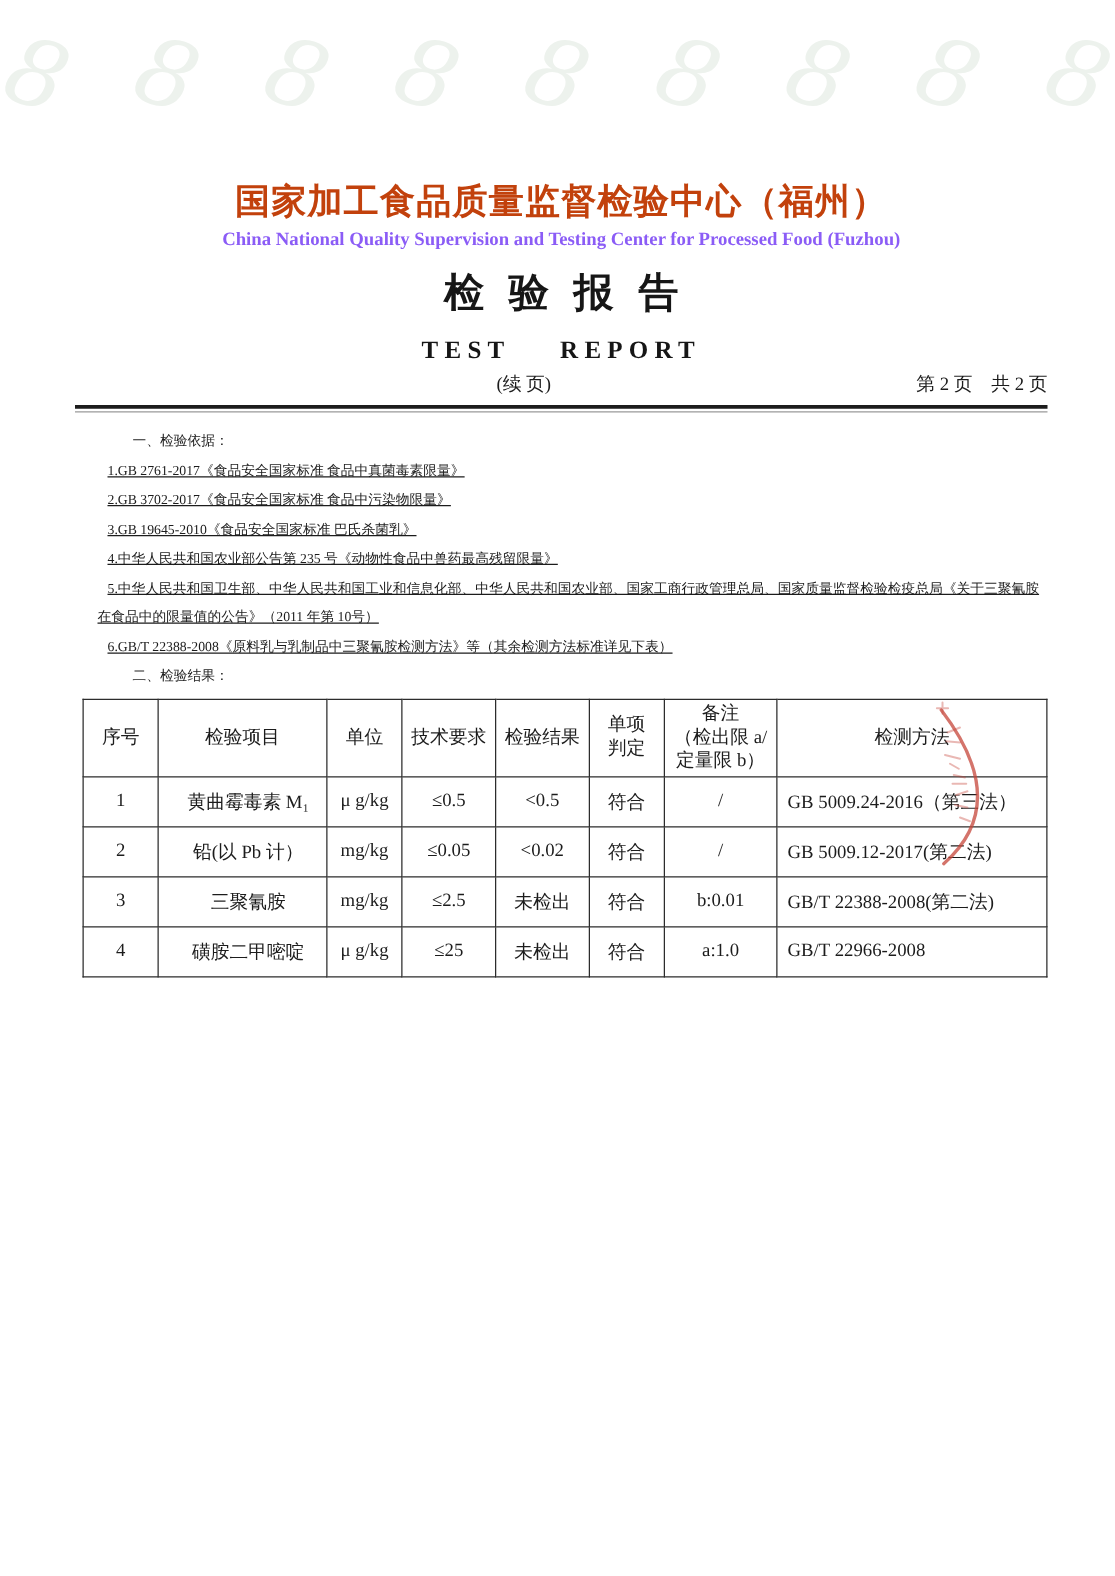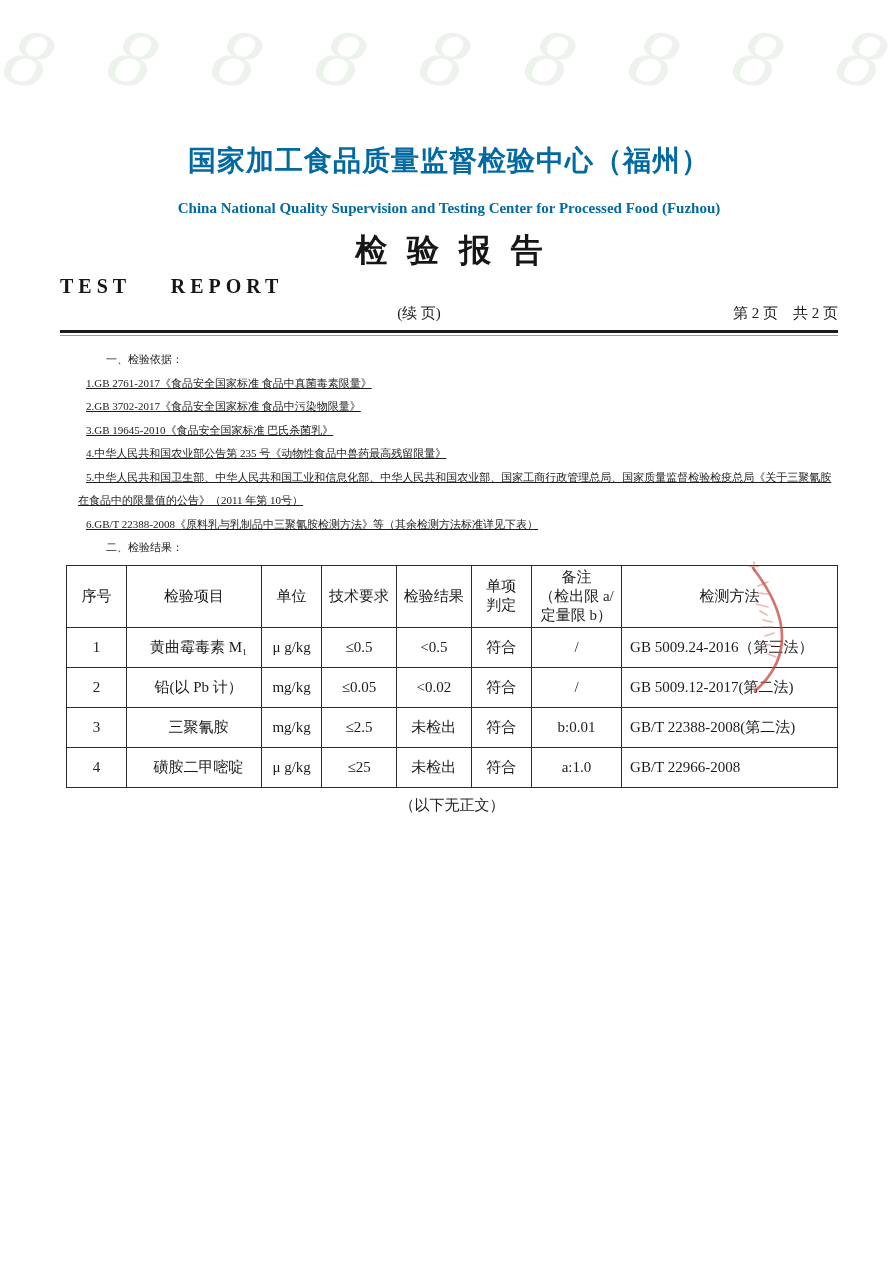"国家加工食品质量监督检验中心（福州）" .center-name-cn { color: #0369a1 -> #c2410c }
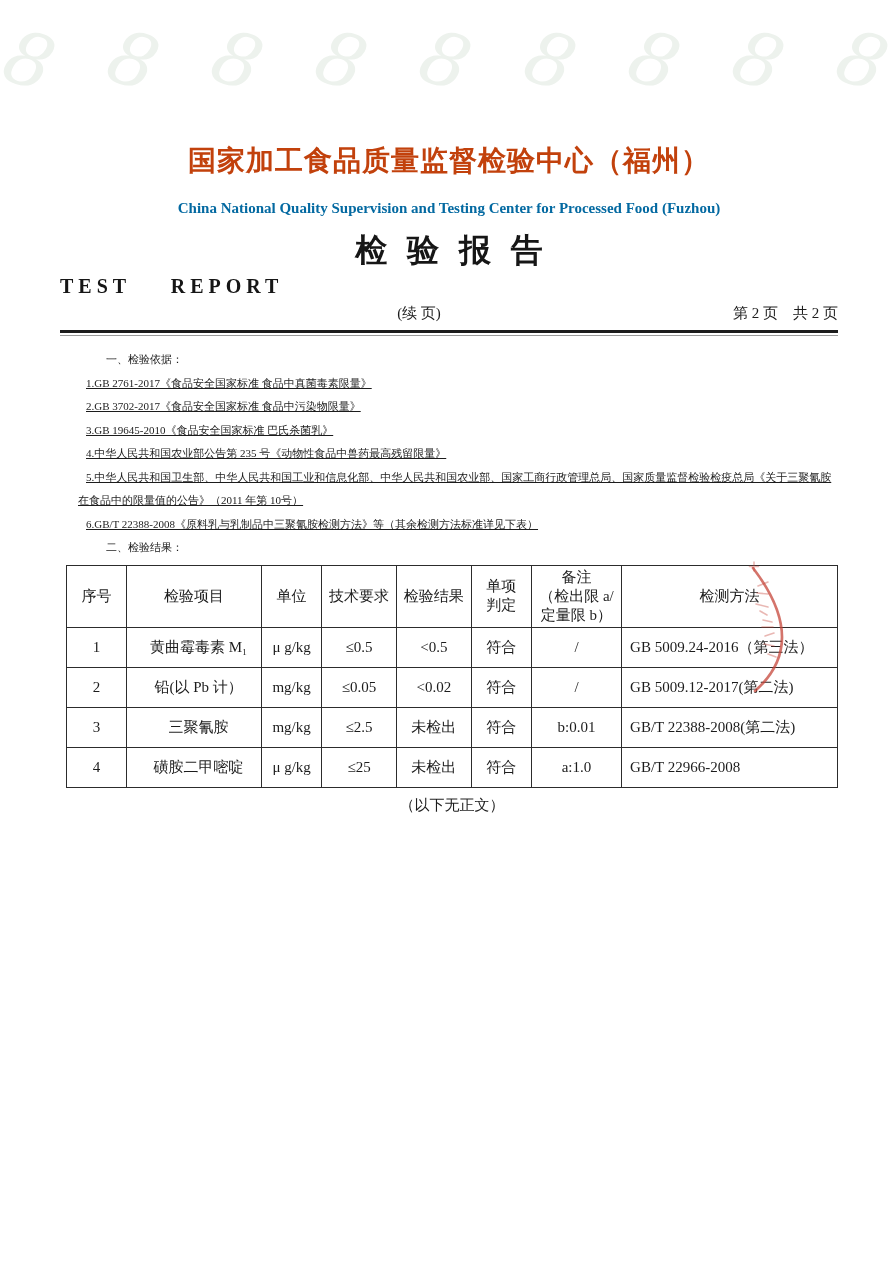"China National Quality Supervision and" .center-name-en { color: #0369a1 -> #8b5cf6; margin-top: 20px -> 4px }
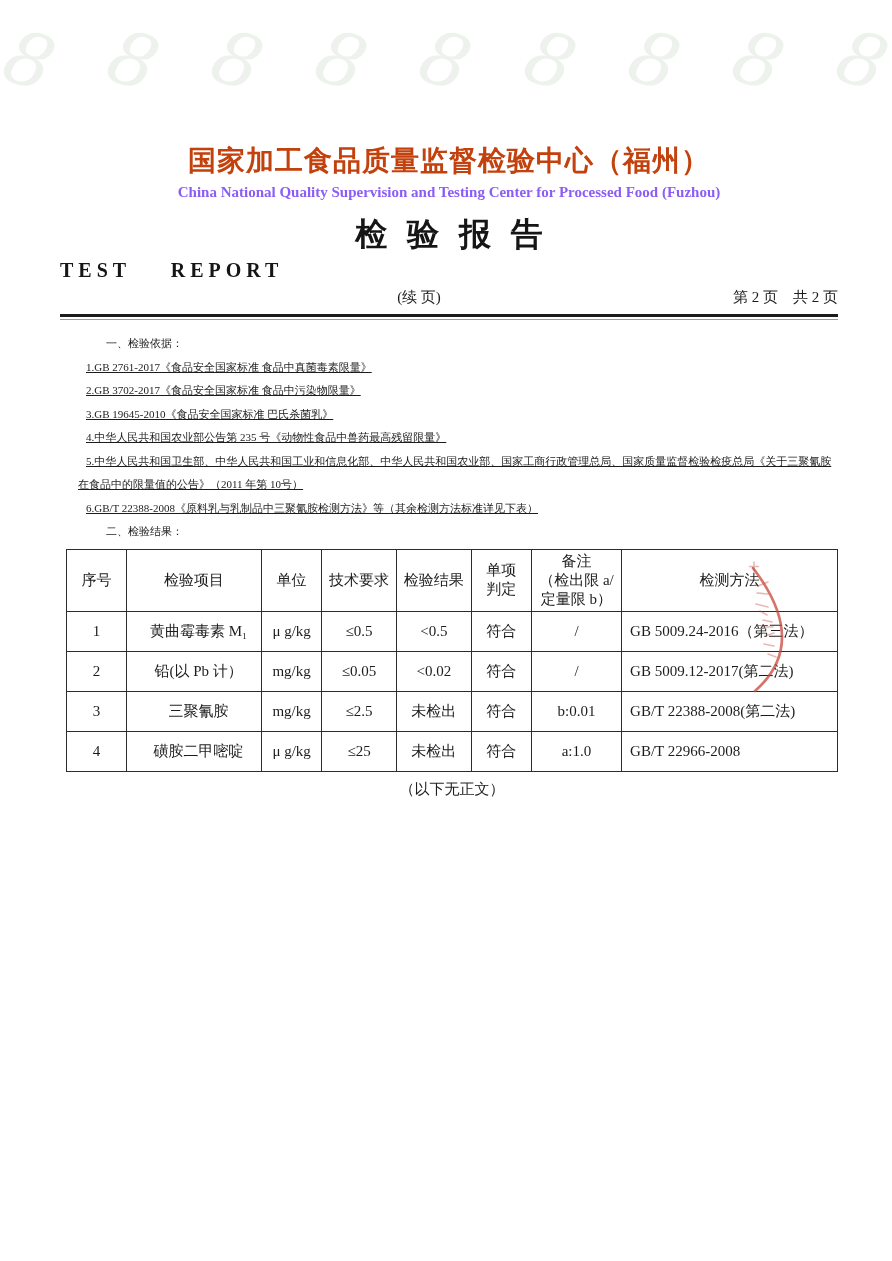"TEST REPORT" .report-title-en { margin-top: 2px -> 12px; text-align: none -> center }
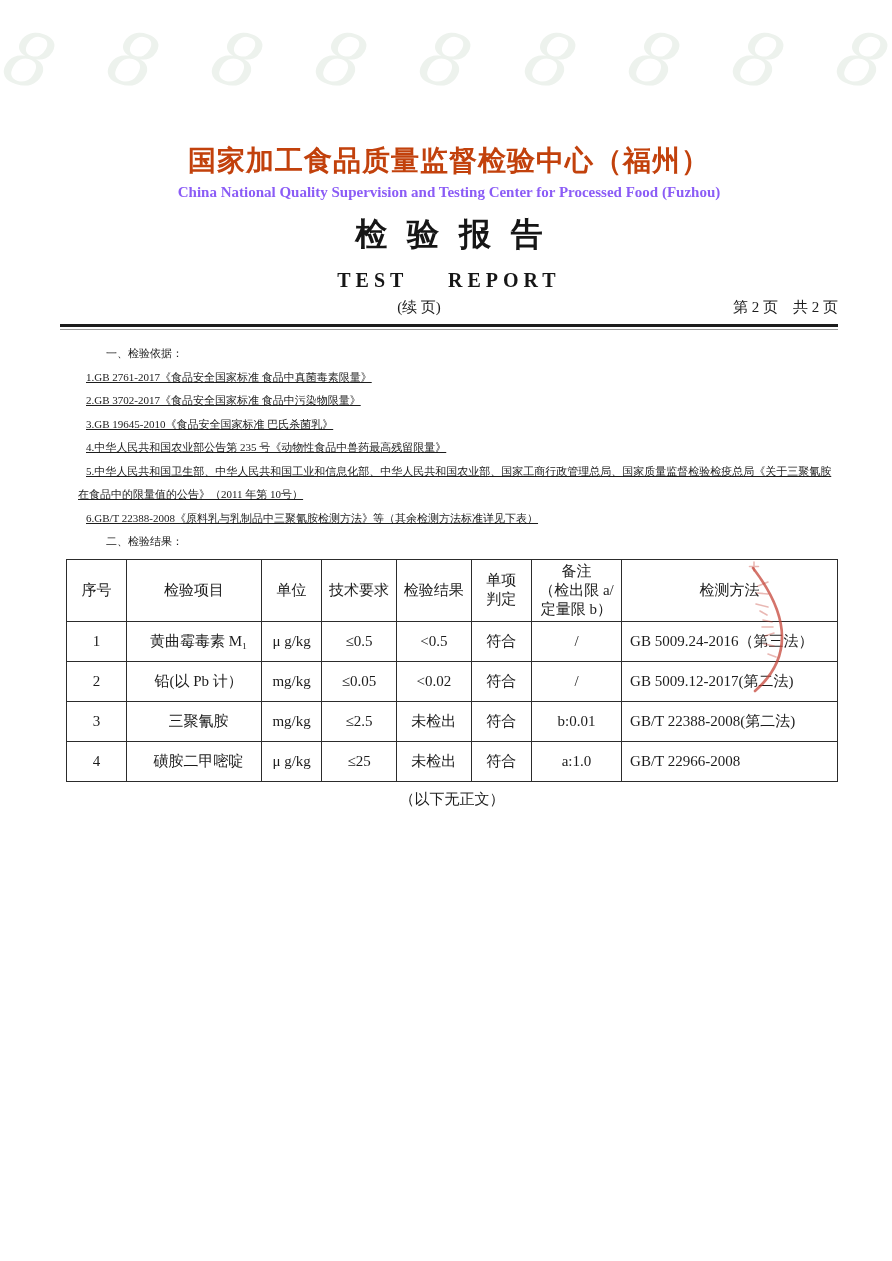"（以下无正文）" div.footer-note { html: <div>（以下无正文）</div> -> none }
